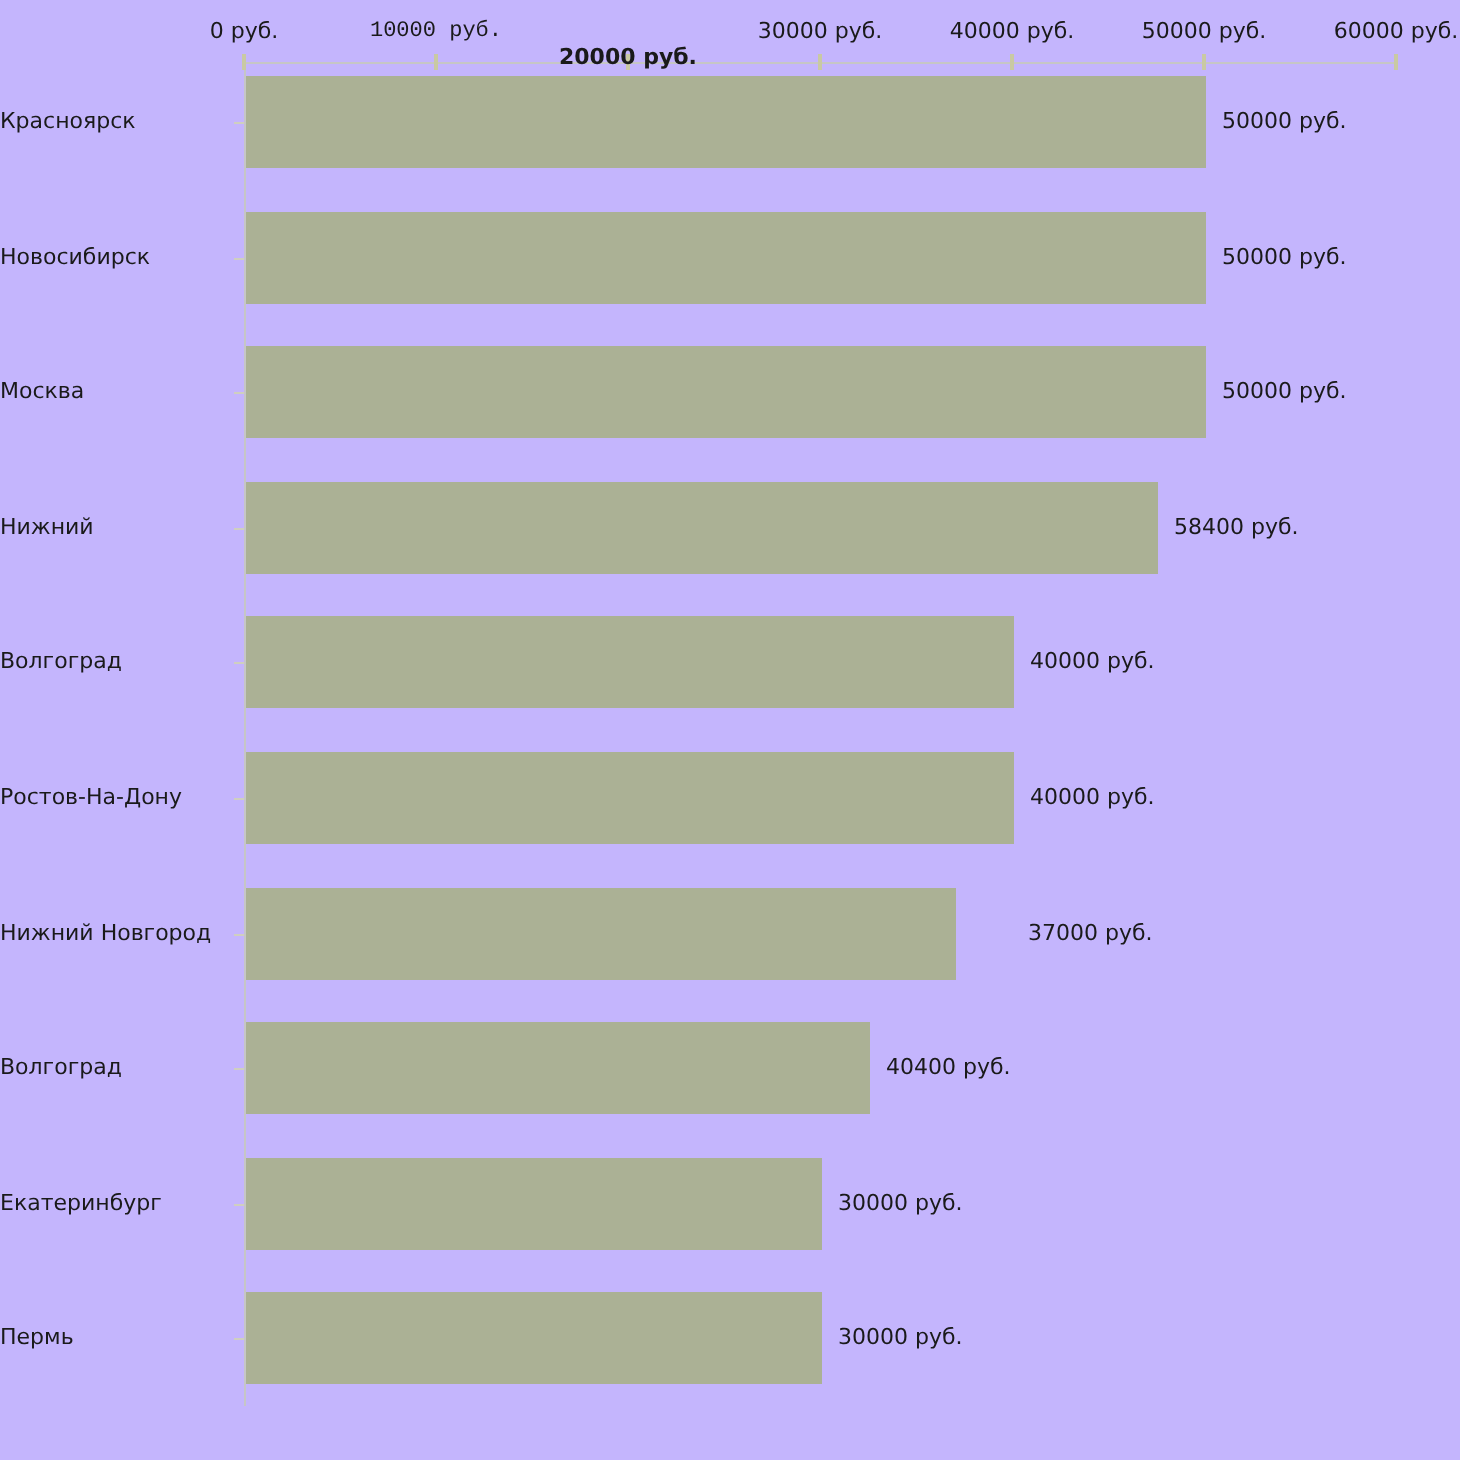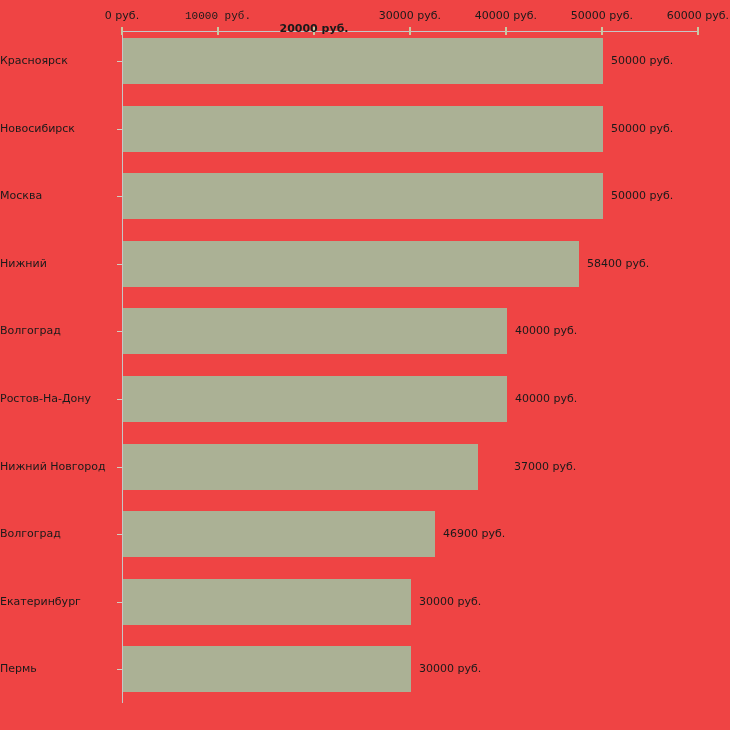"0 руб." #chart { background: #ef4444 -> #c4b5fd }
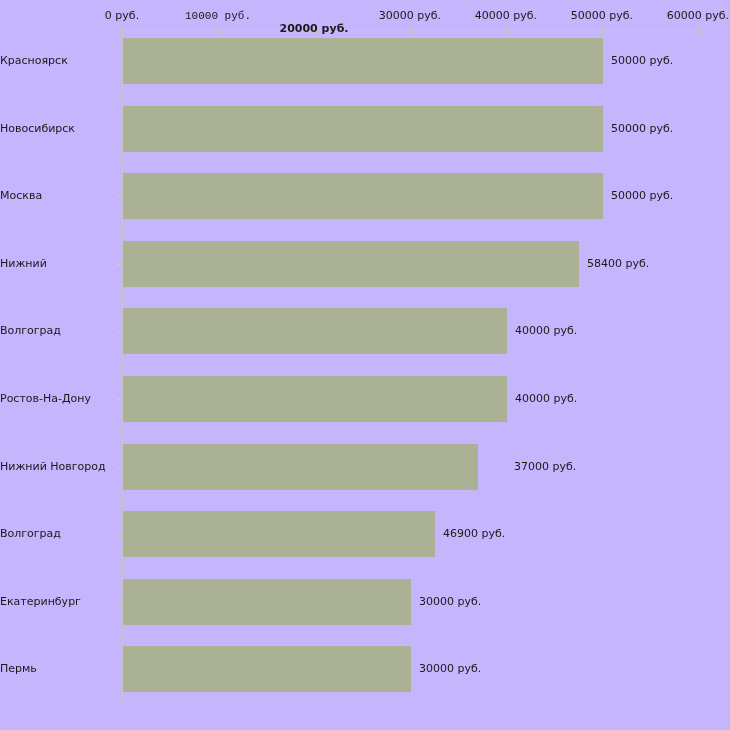"46900 руб." div.value-label { text: 46900 -> 40400 }
